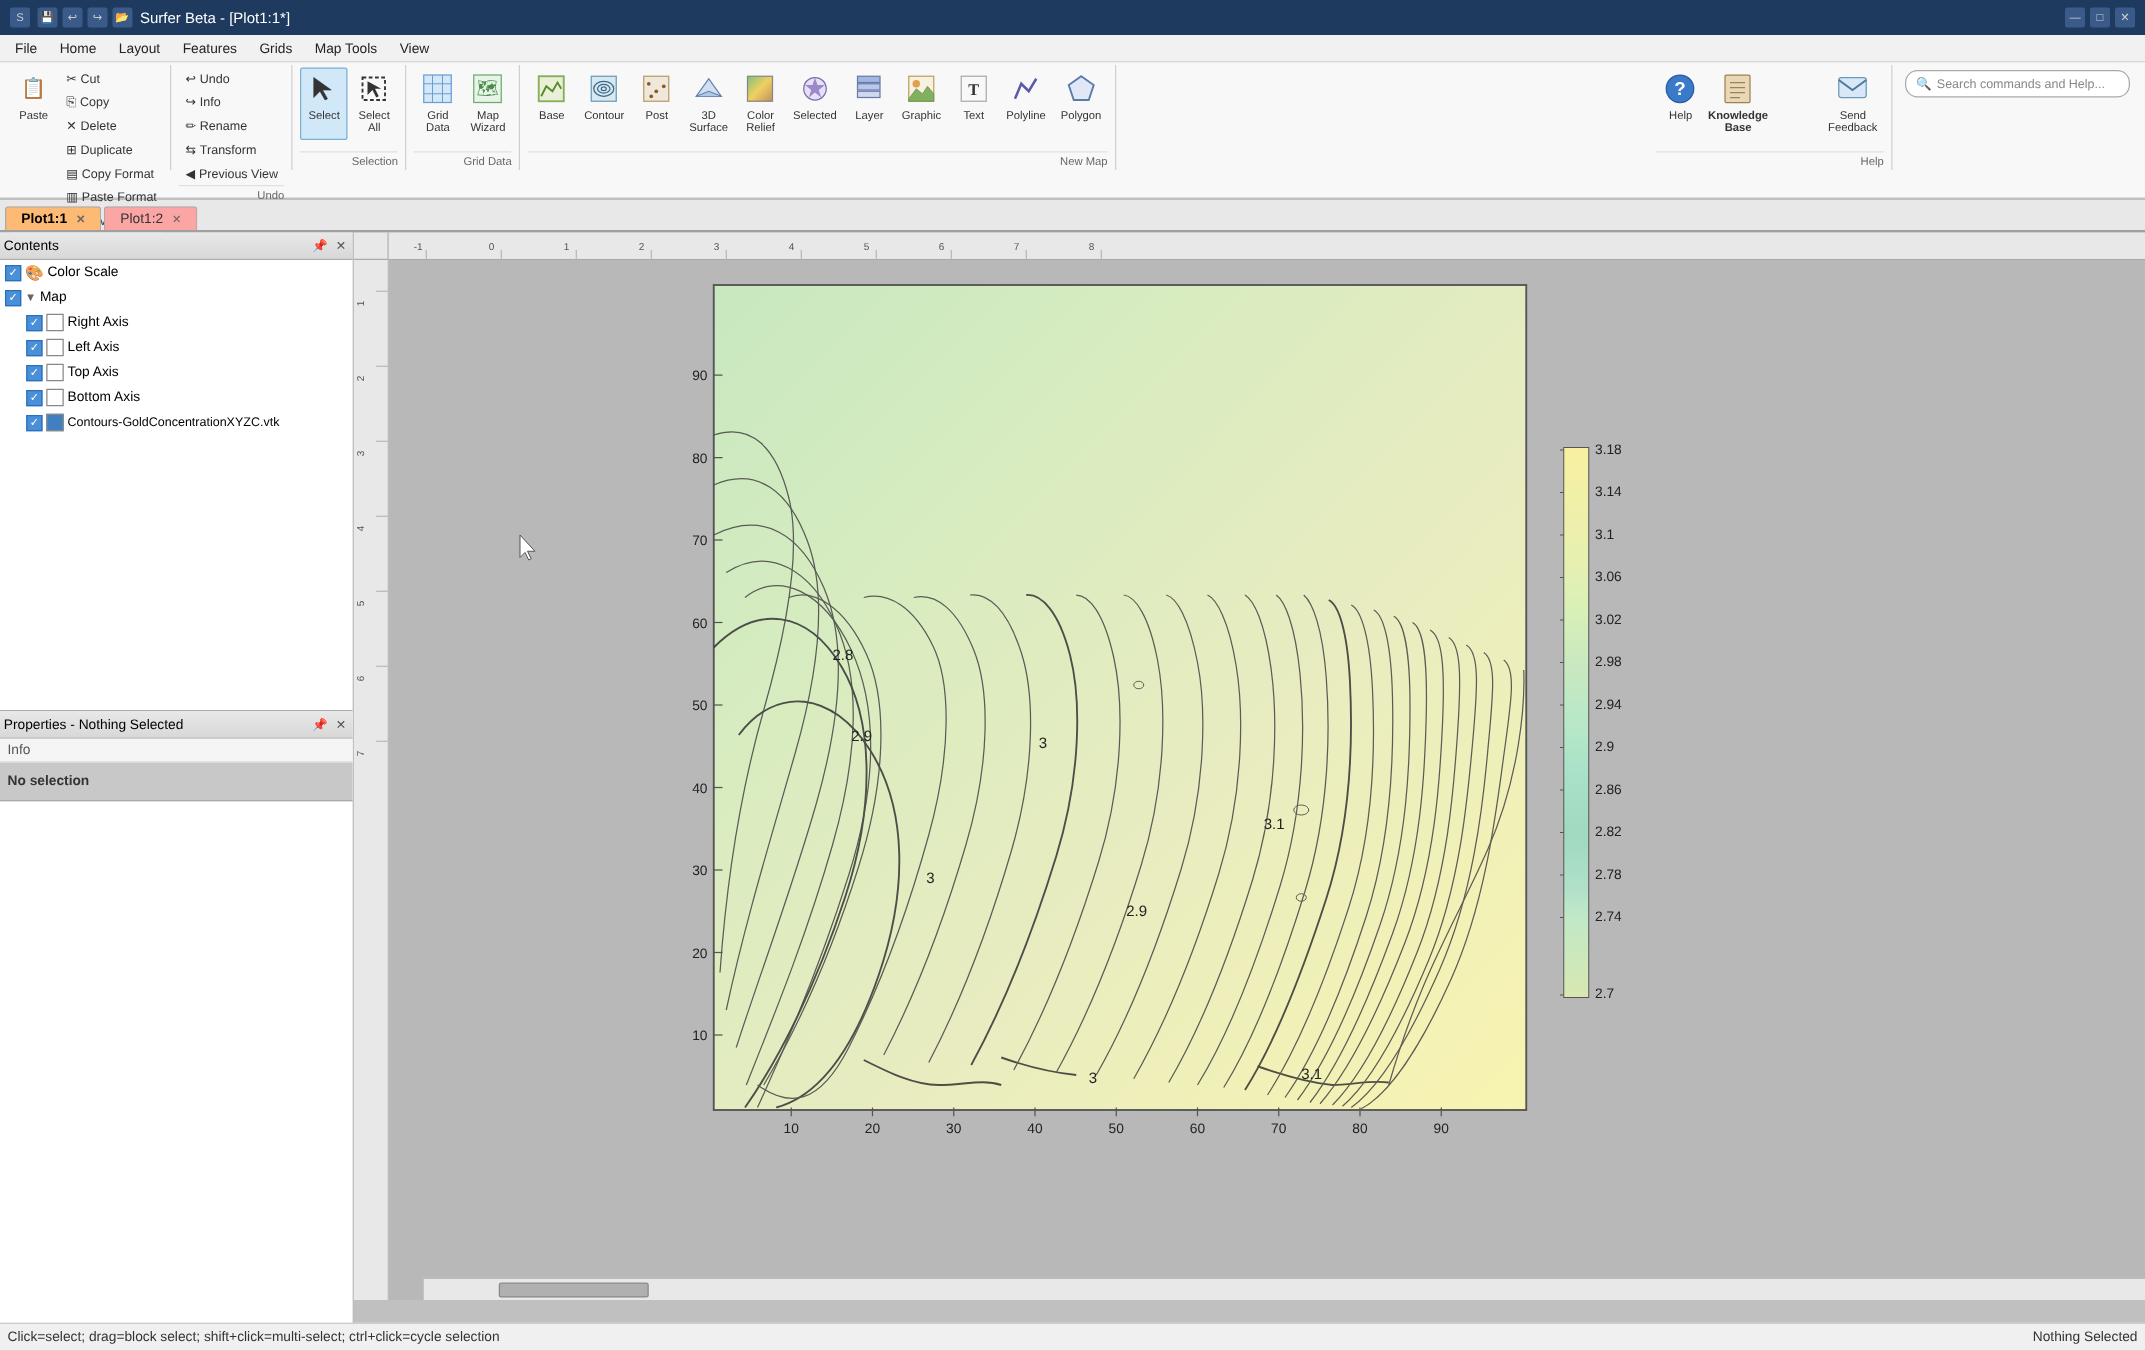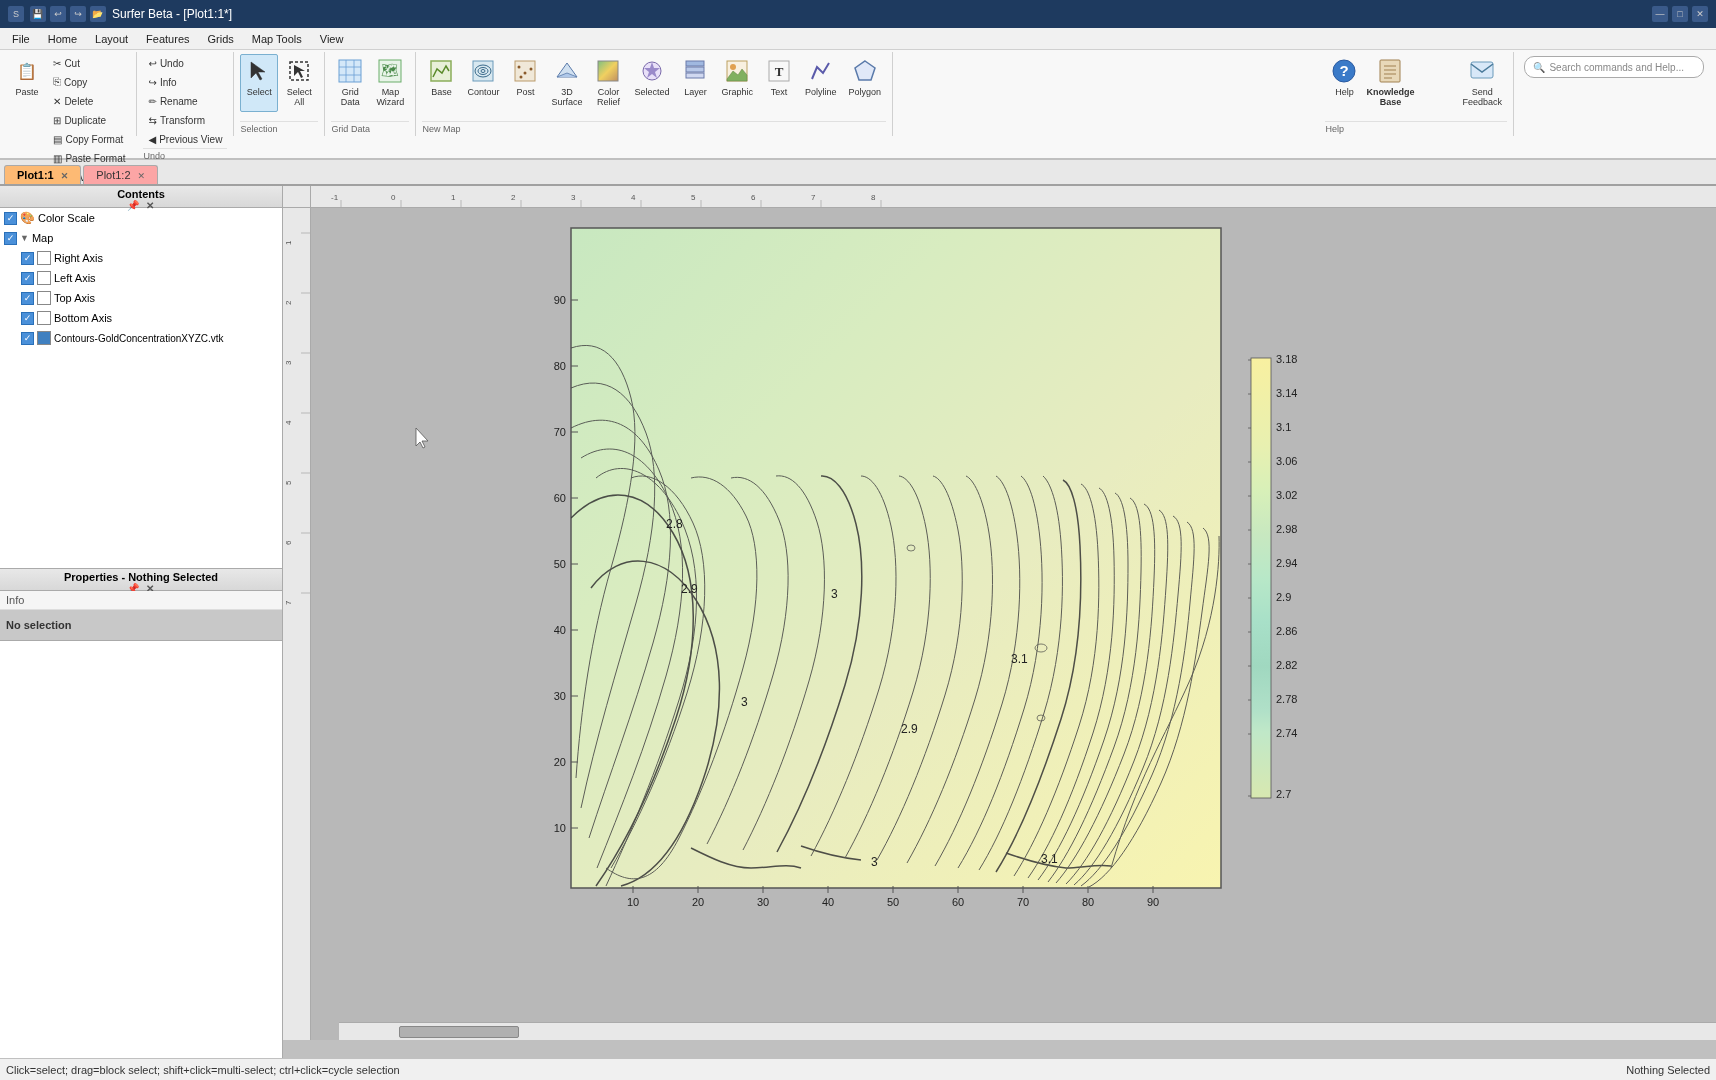"Selection" .ribbon-group-label { text-align: left -> right }
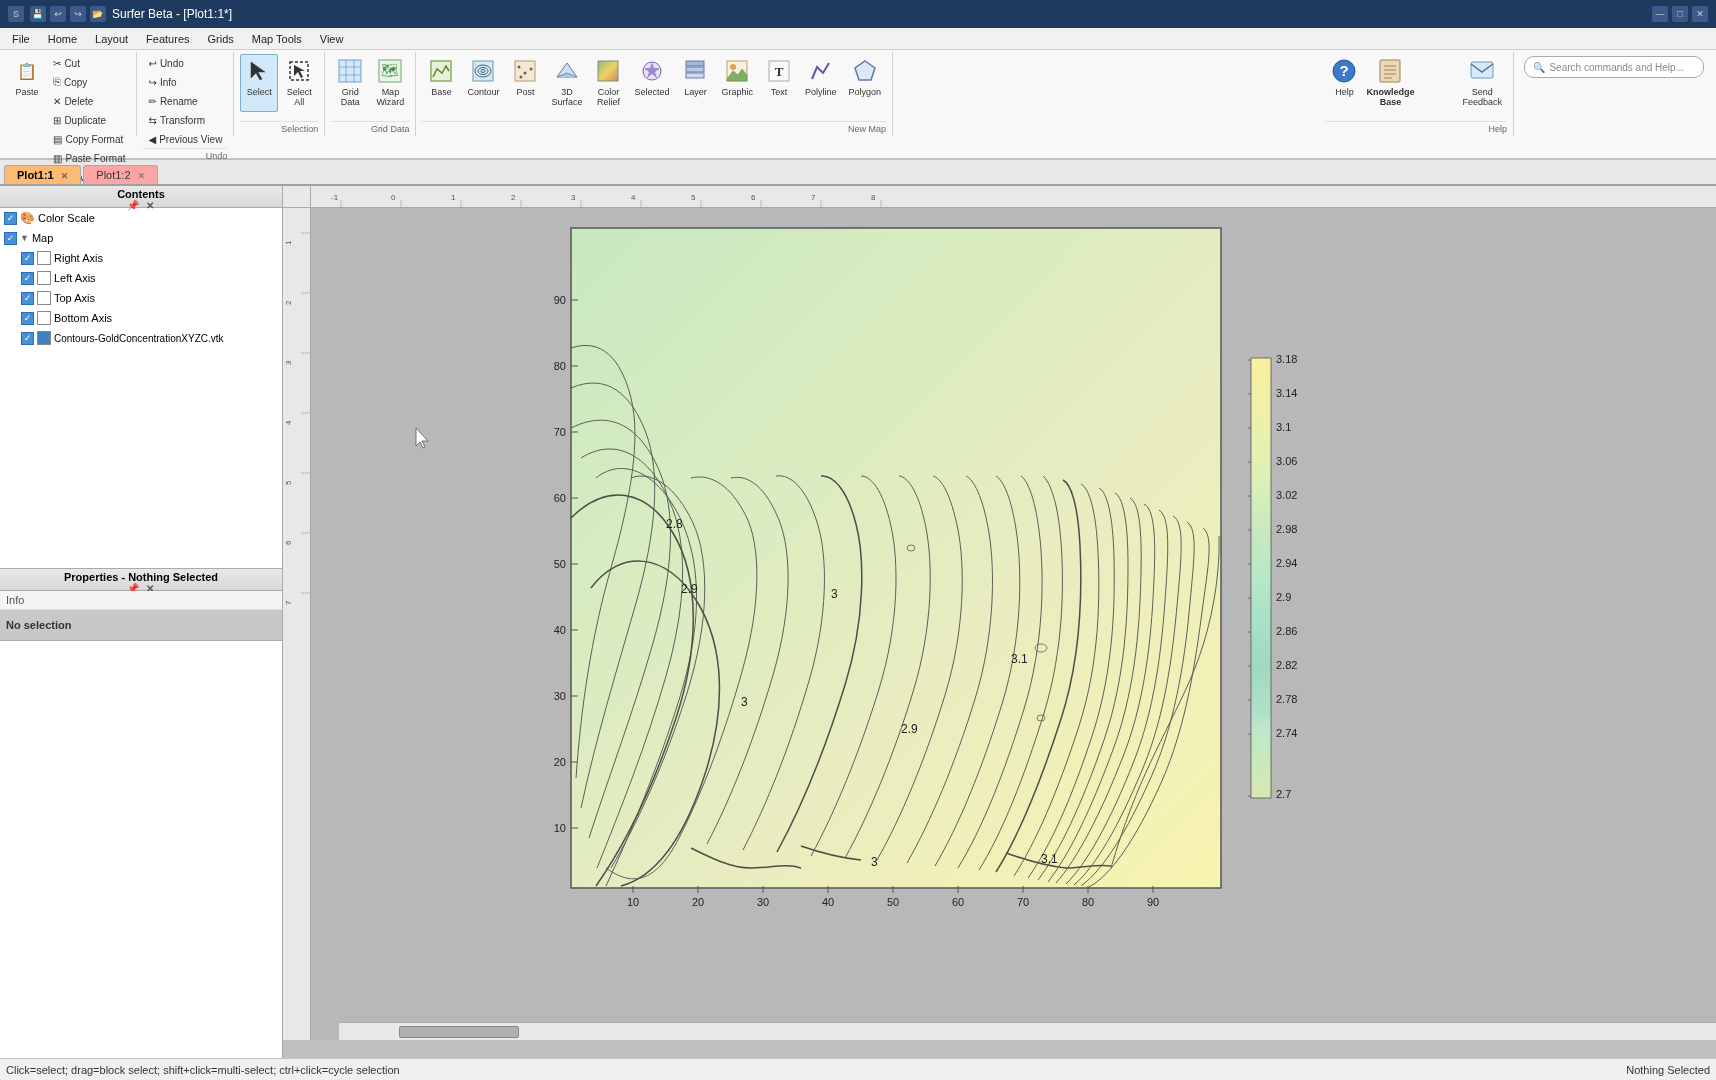"Contents" .panel-header { flex-direction: column -> none; font-weight: bold -> normal }
